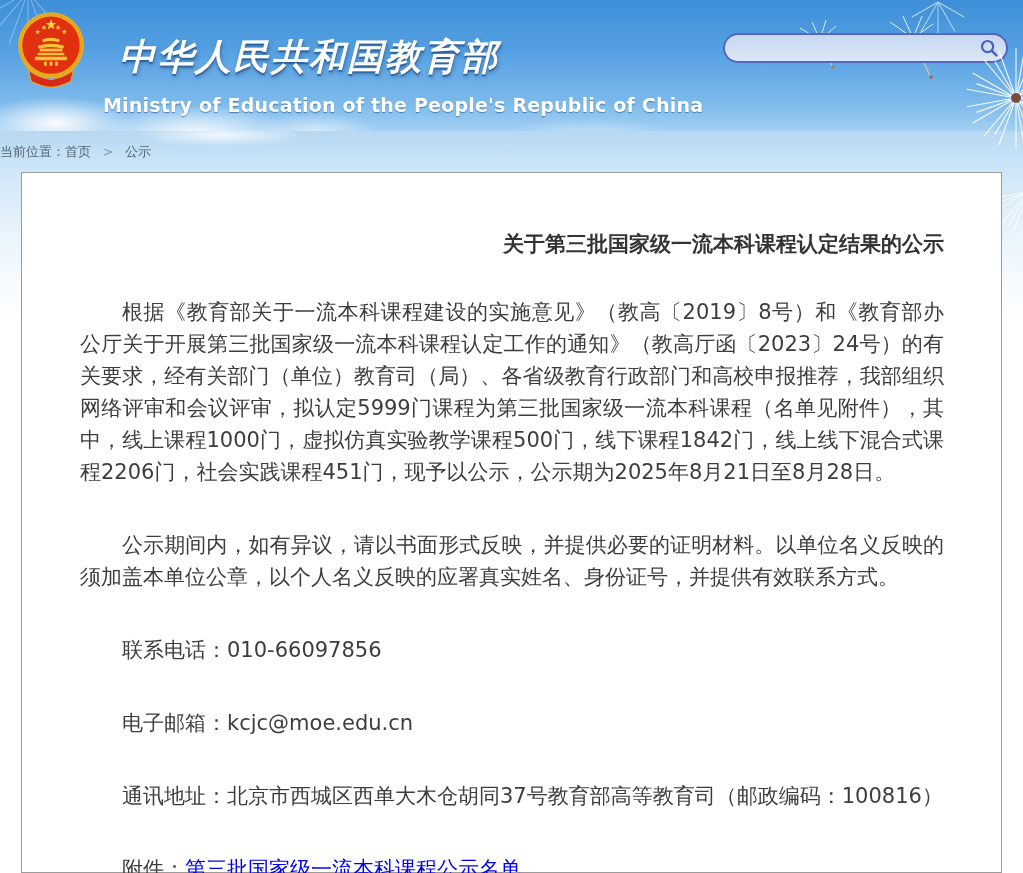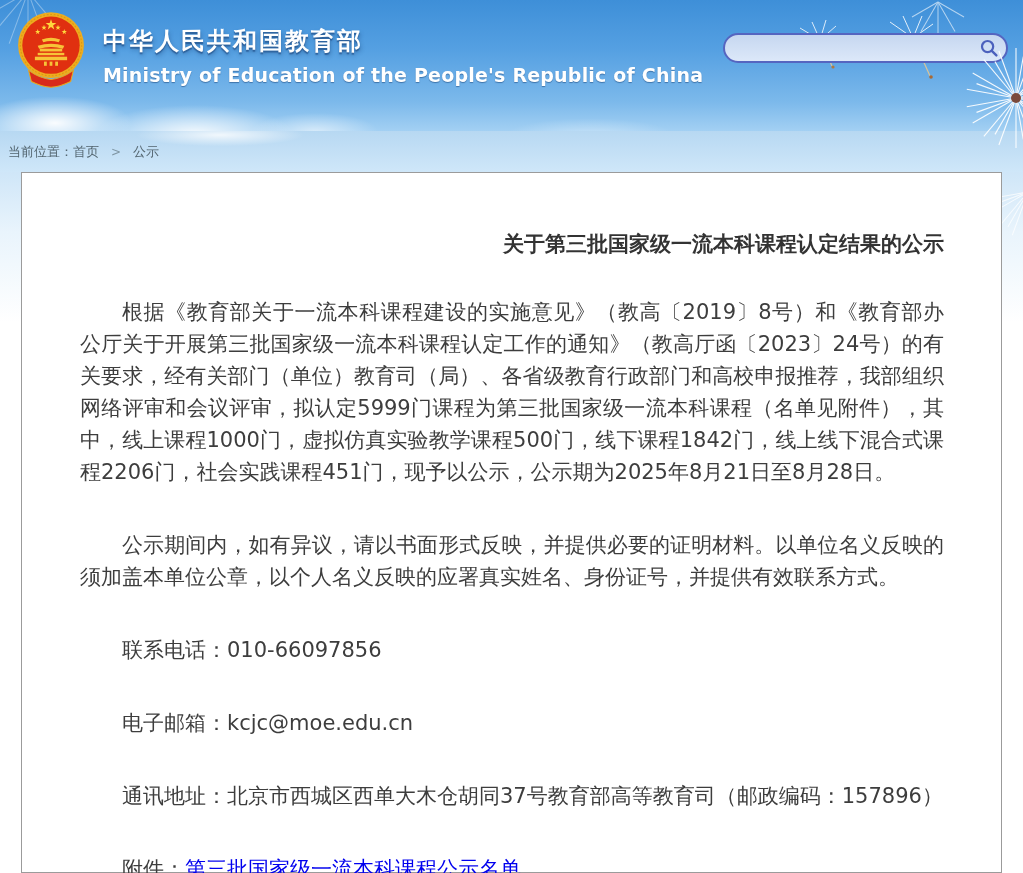"中华人民共和国教育部" .site-title { font-size: 24px -> 36px; font-style: none -> italic; margin: 0 -> 16px }
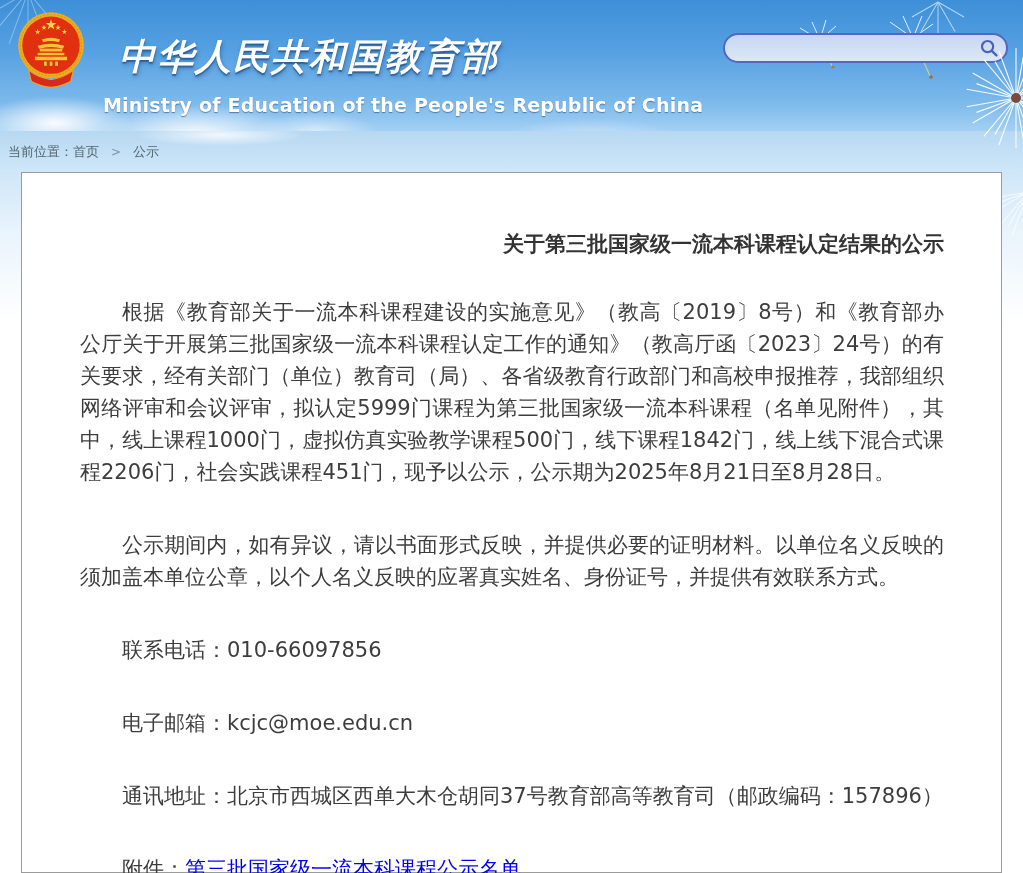"当前位置：" .crumb-bar { padding-left: 8px -> none }
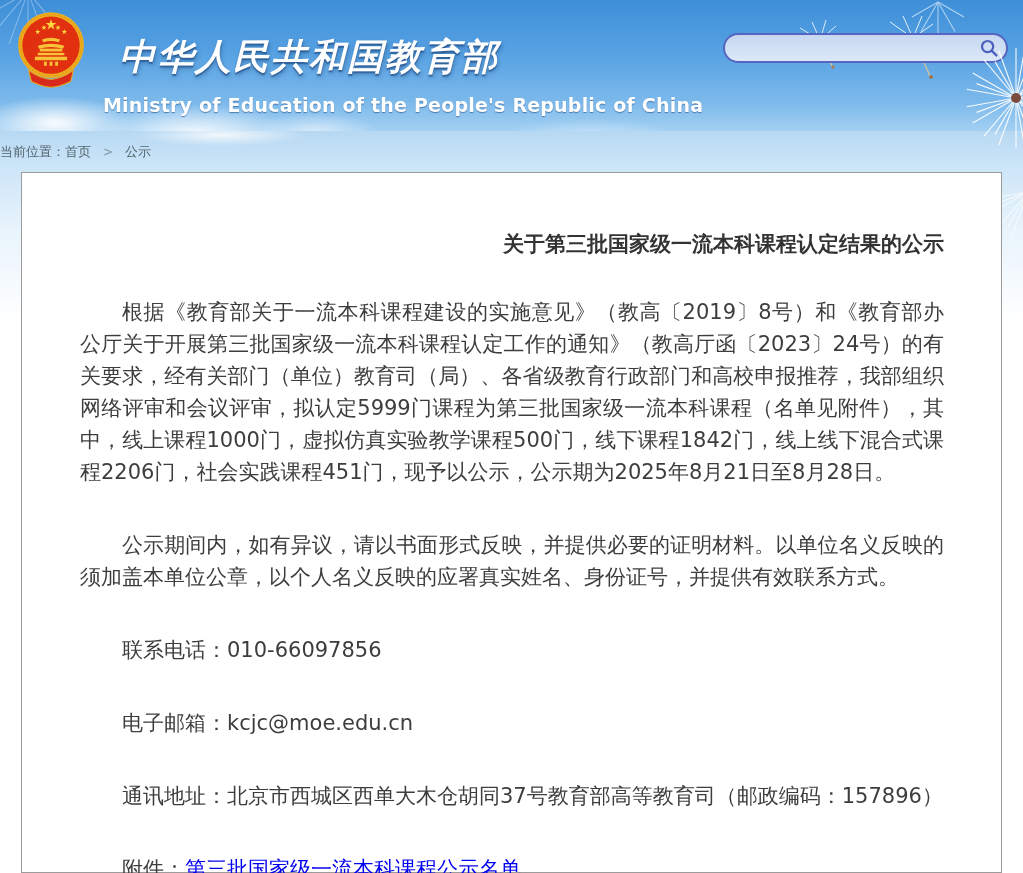"通讯地址：北京市西城区西单大木仓胡同37号教育部高等教育司（邮政编码：15789" p { text: 157896 -> 100816 }
